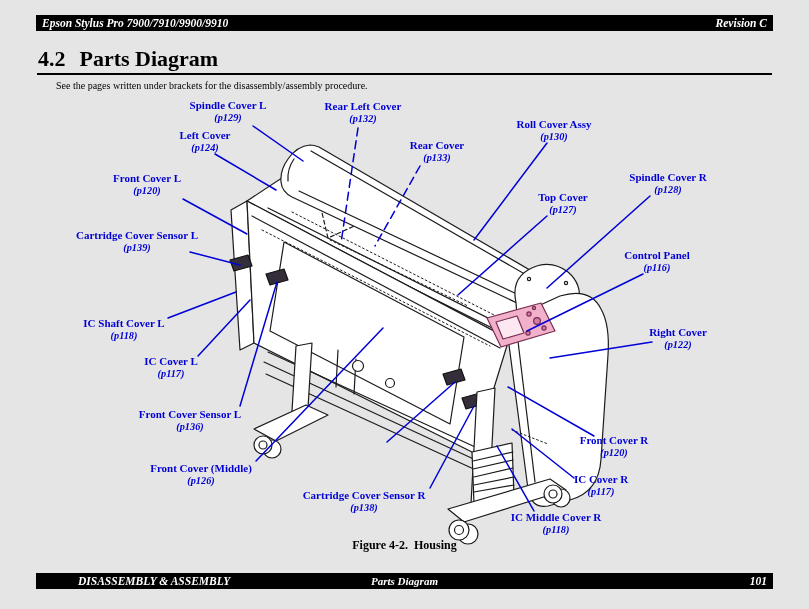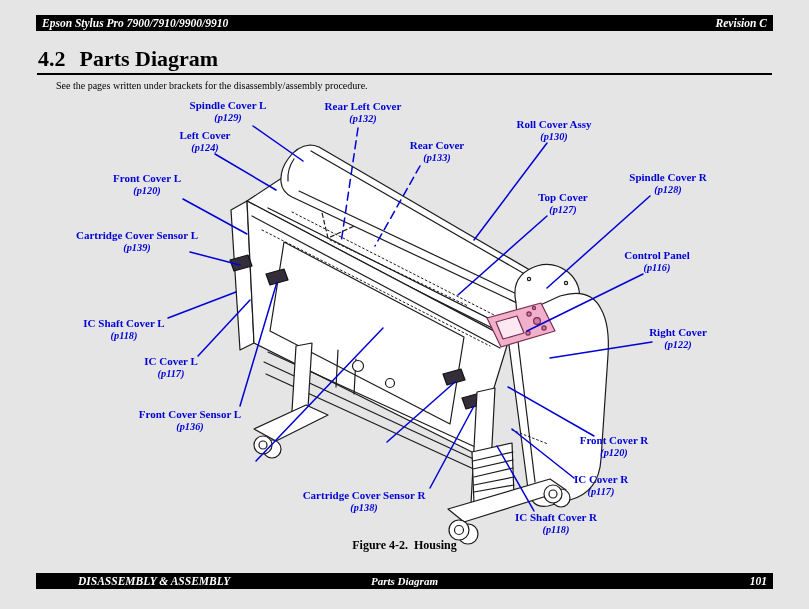"Front Cover (Middle)" div.part-label { html: none -> <div> <div>Front Cover (Middle)</div> <div>(p126)</div> </div> }
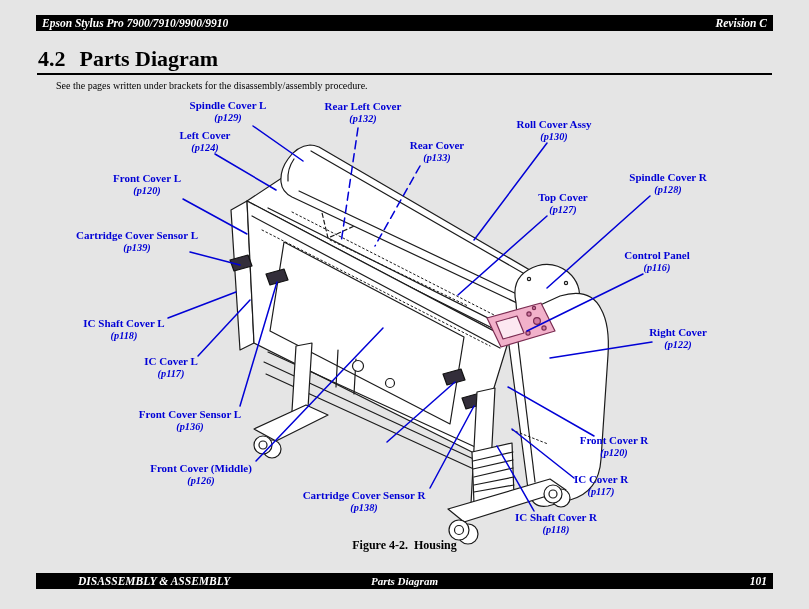"IC Shaft Cover R" div { text: Shaft -> Middle }
